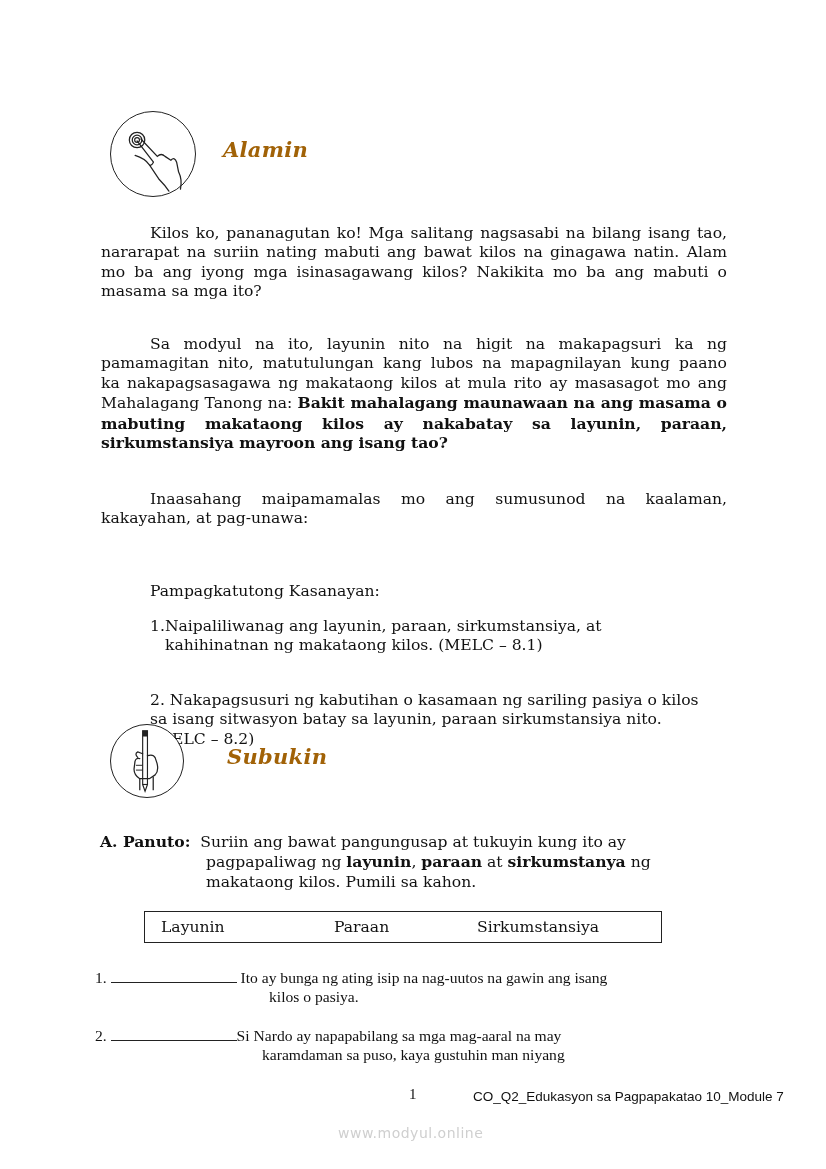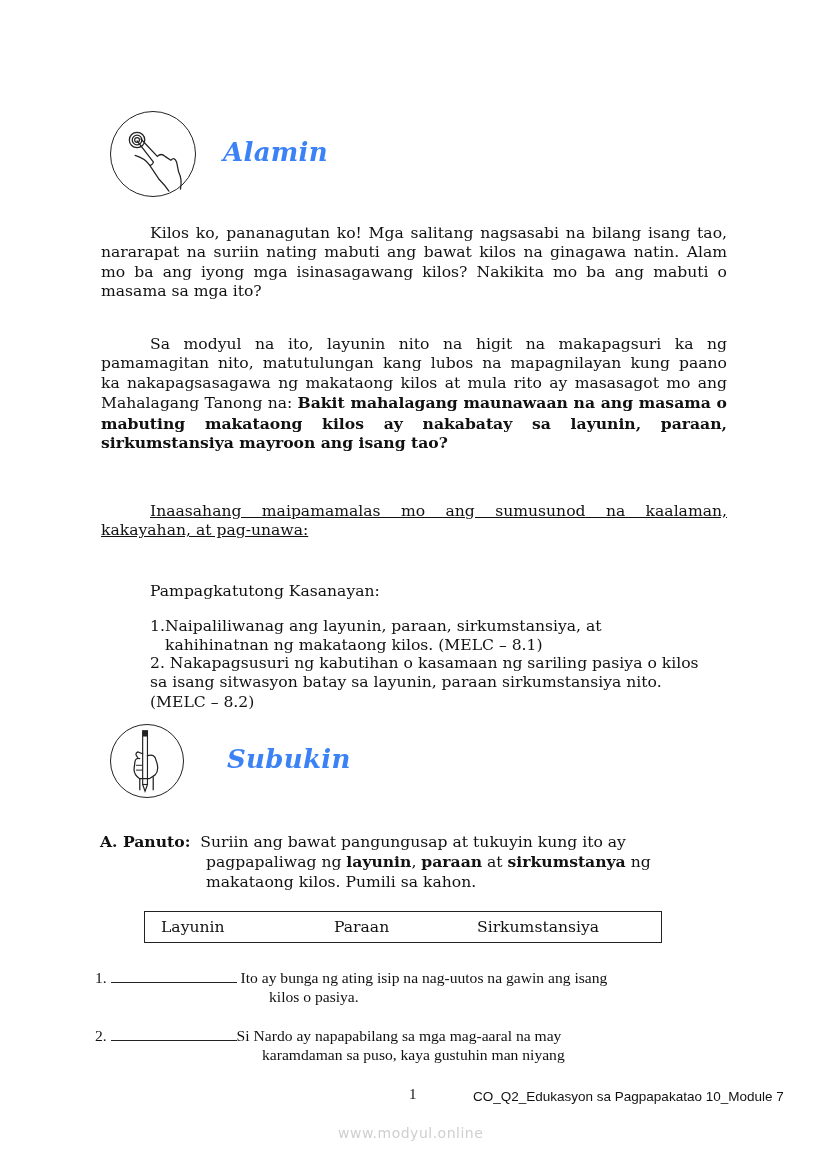"Alamin" .section-title { color: #3b82f6 -> #a16207; font-size: 26px -> 21px }
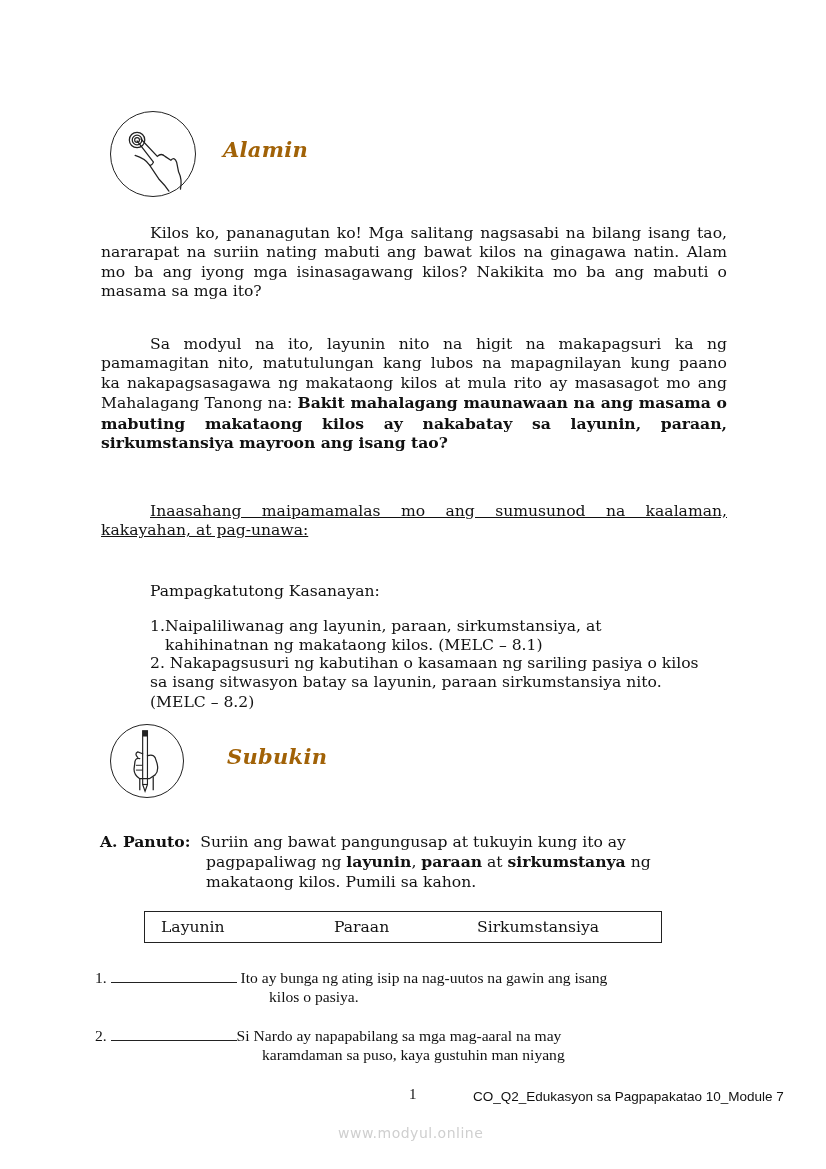"Inaasahang maipamamalas mo ang sumusunod" div.para { text-decoration: underline -> none; top: 502px -> 490px }
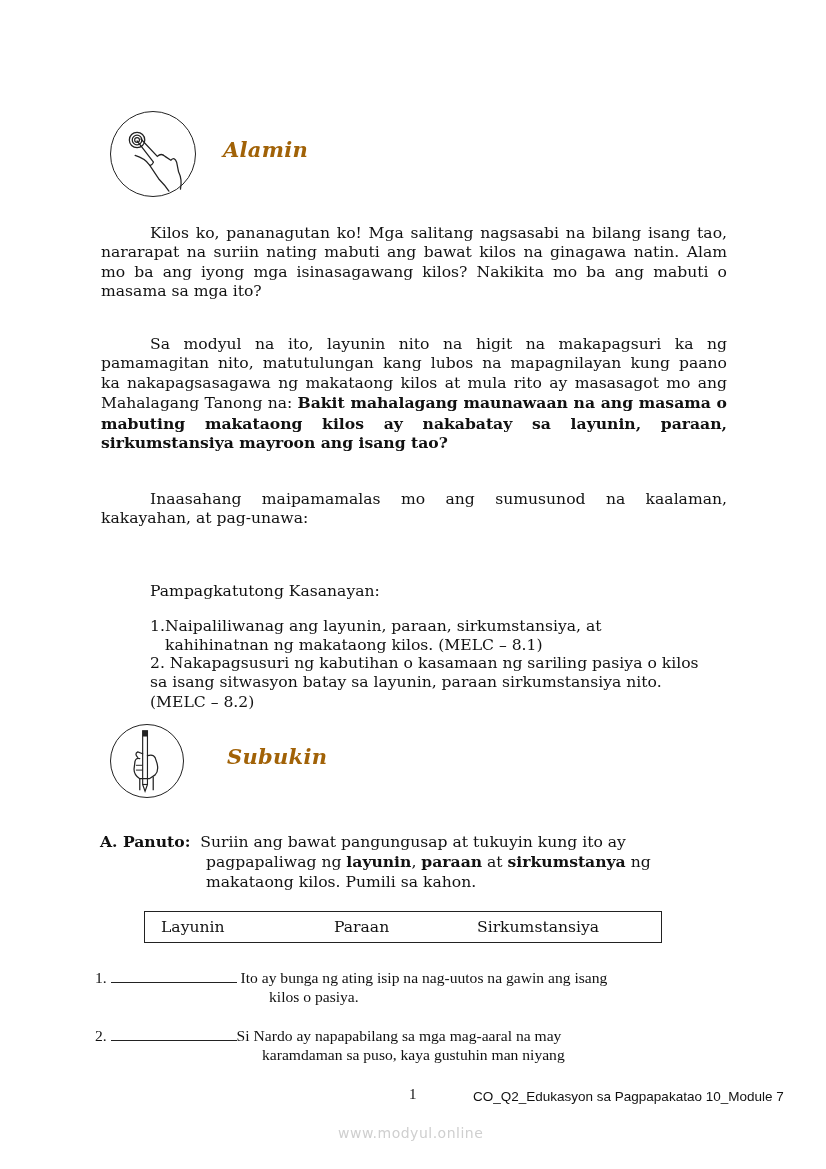"2. Nakapagsusuri ng kabutihan o" div.plain { top: 618px -> 655px }
